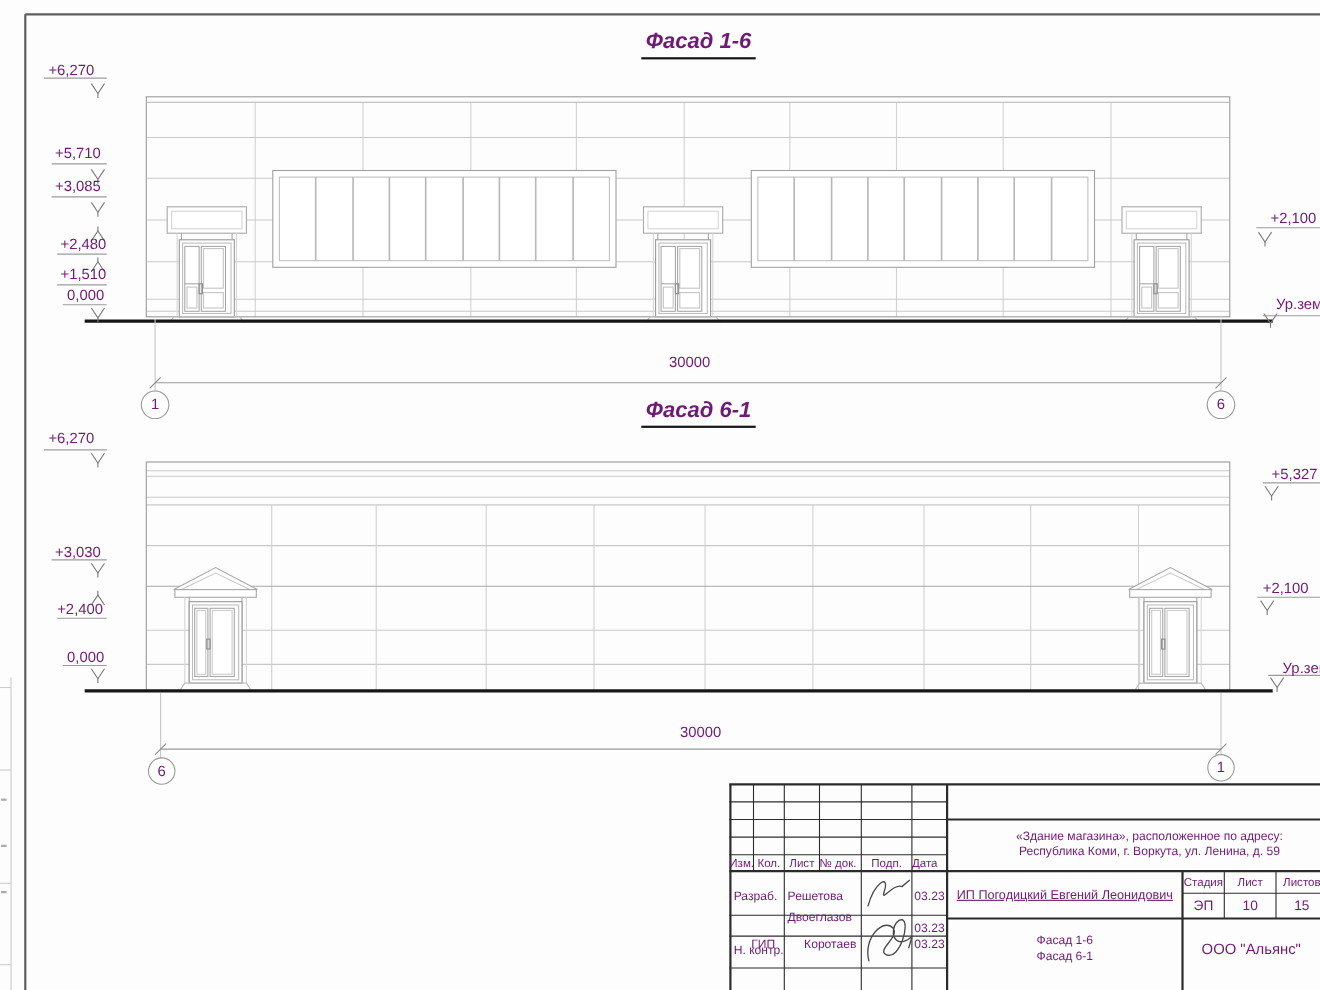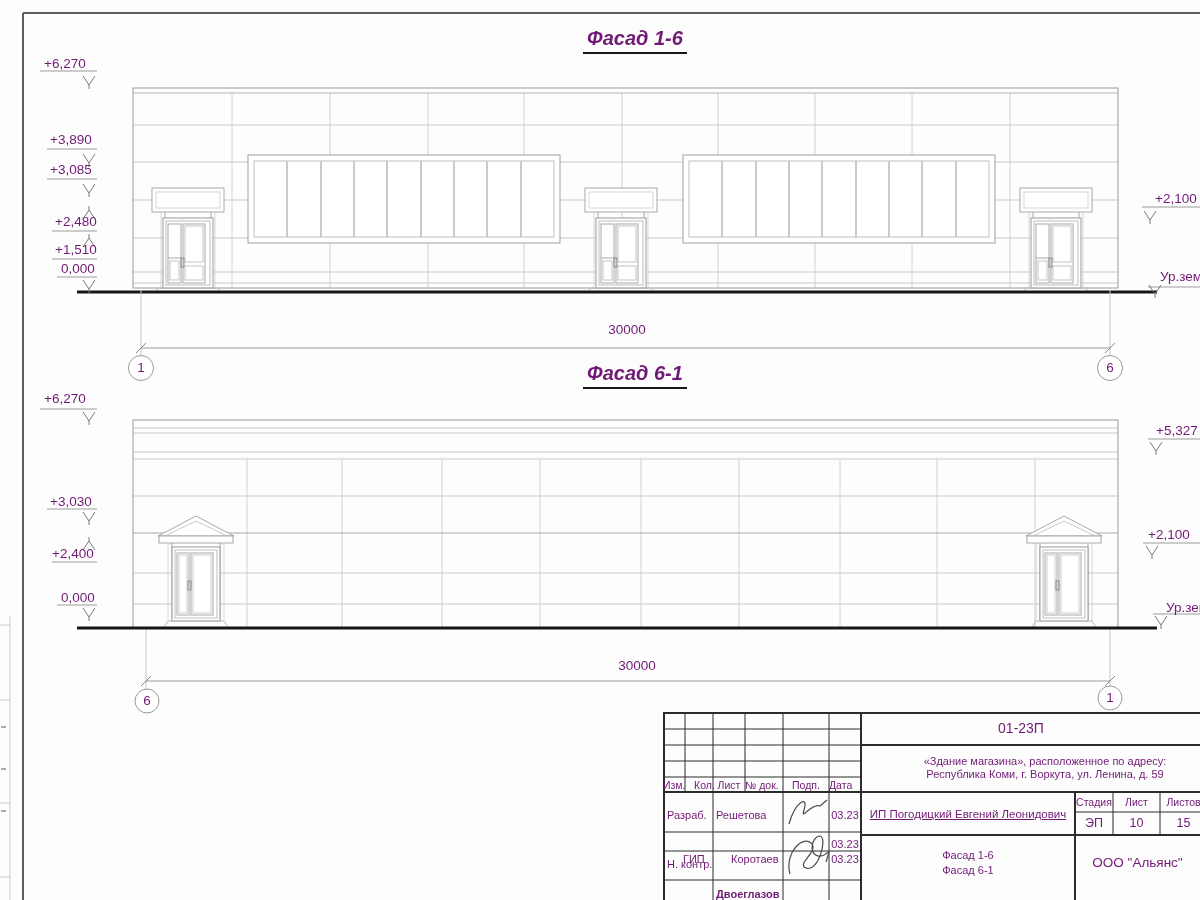"+3,890" div.abs { text: +3,890 -> +5,710 }
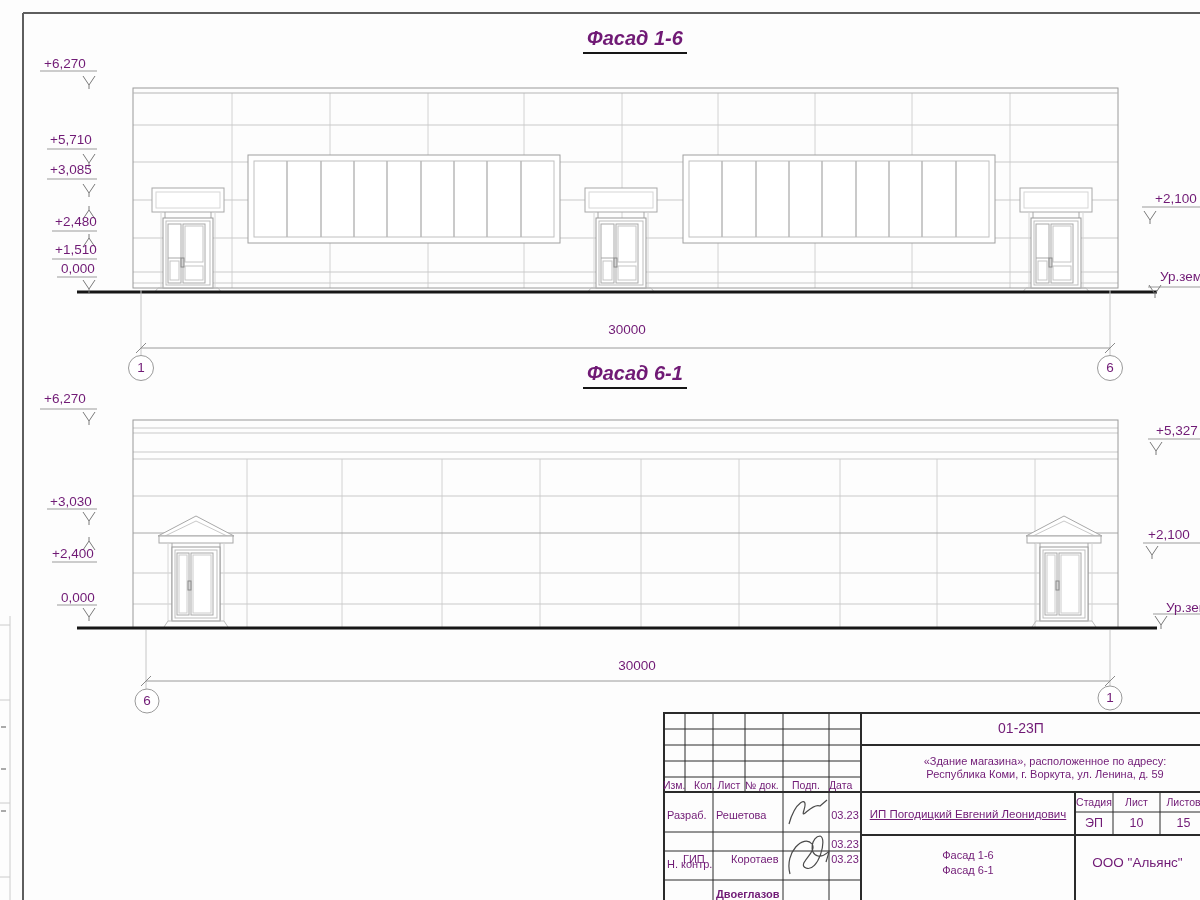"01-23П" div.abs { html: <div>01-23П</div> -> none }
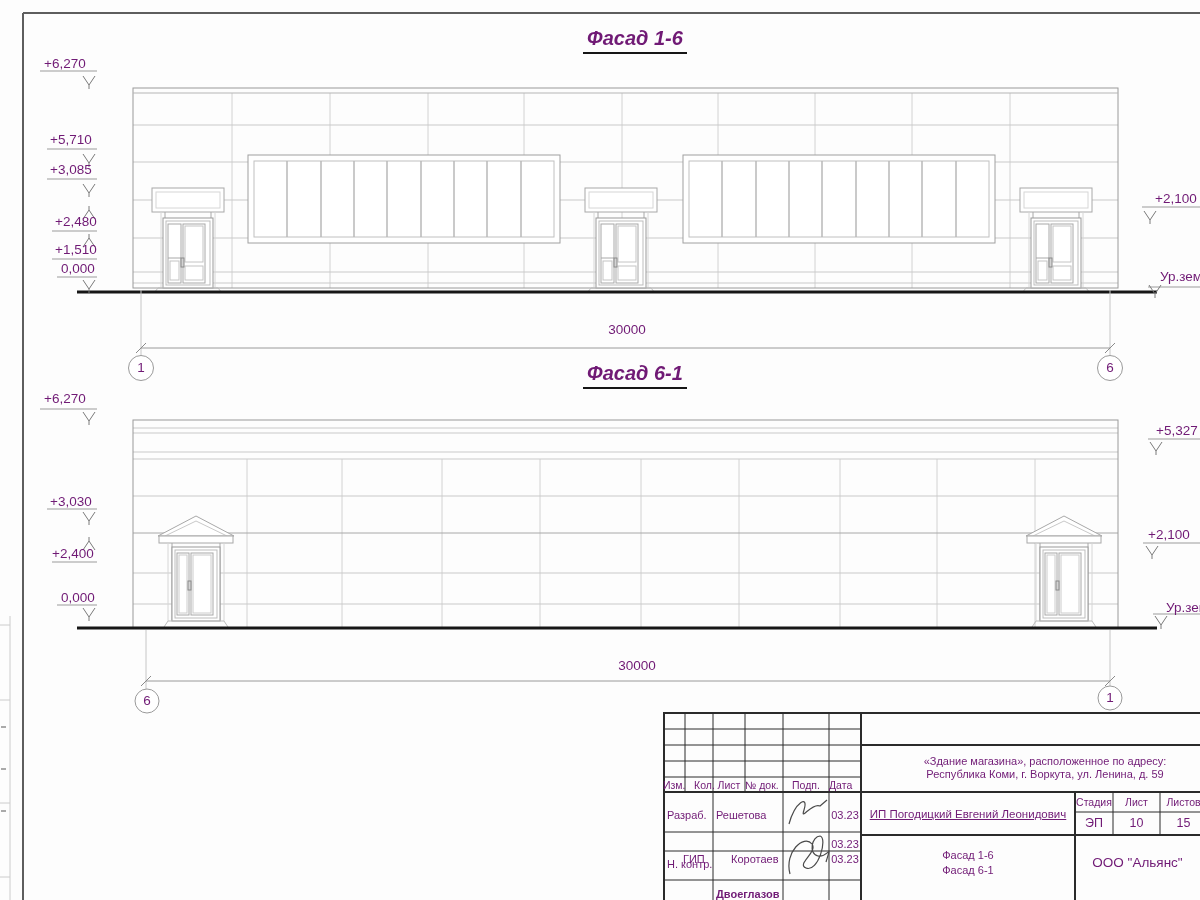"Кол." div.abs { width: 39px -> 28px }
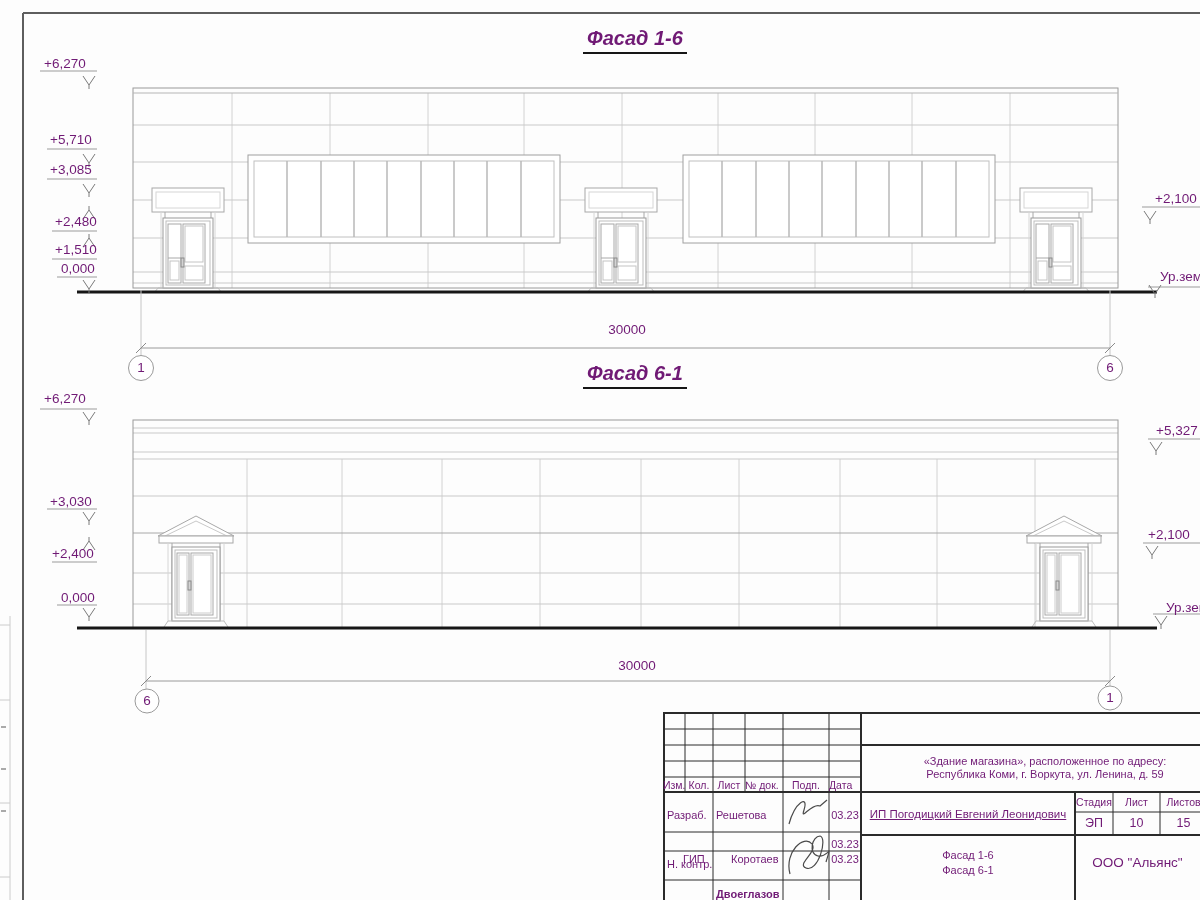"Двоеглазов" div.abs { font-weight: bold -> none; top: 888px -> 828px }
